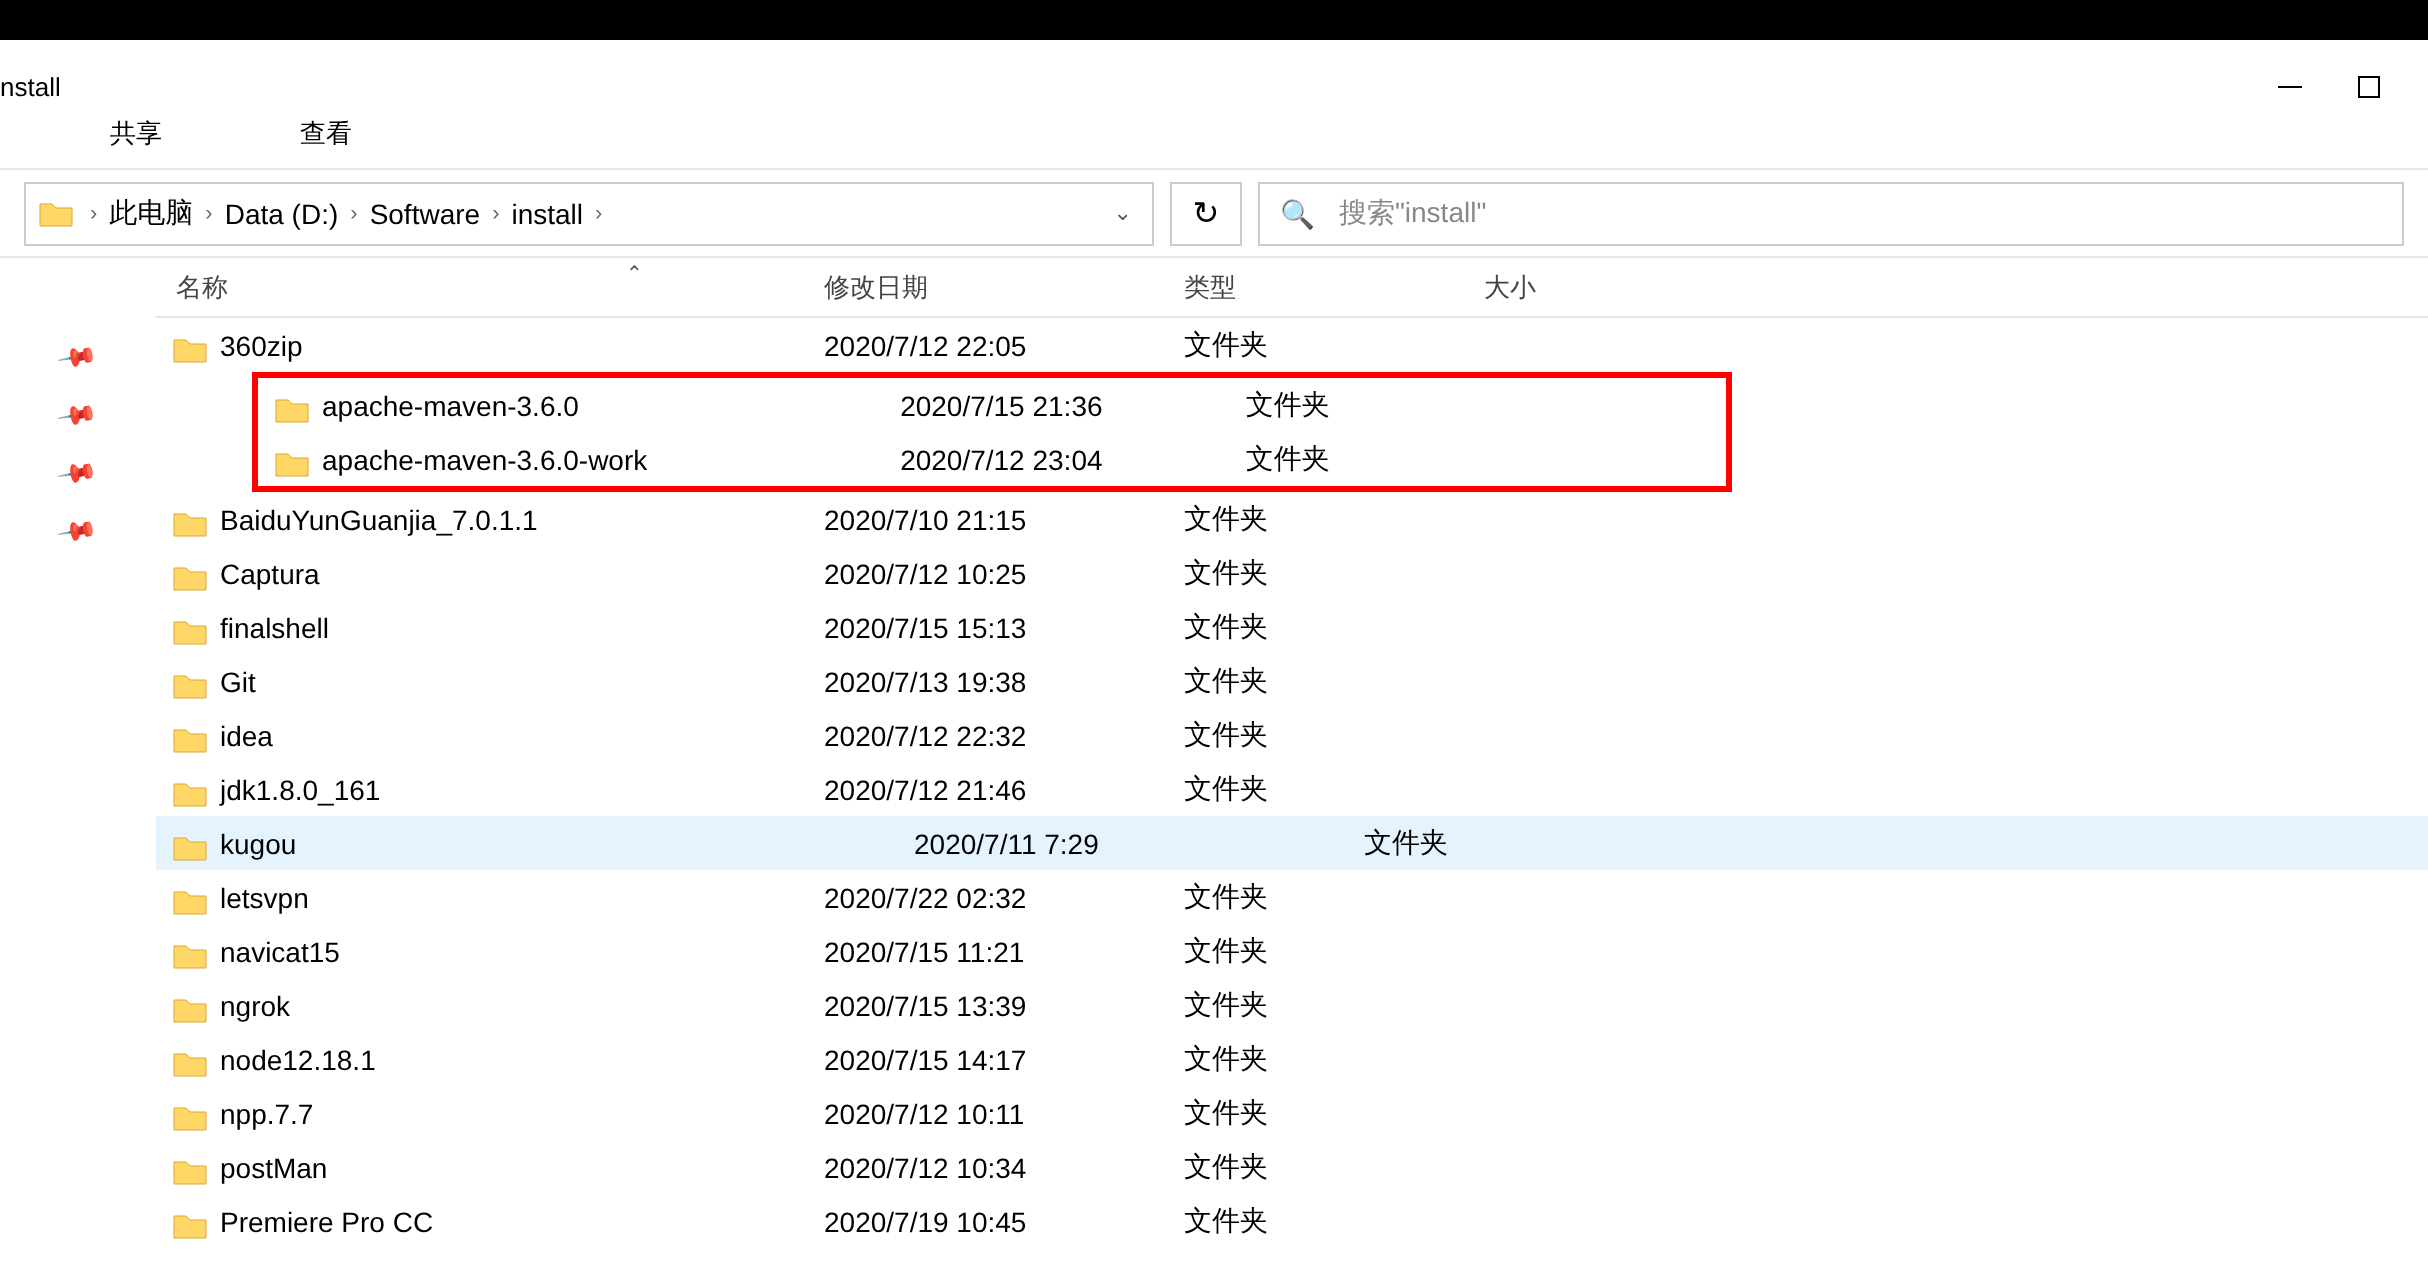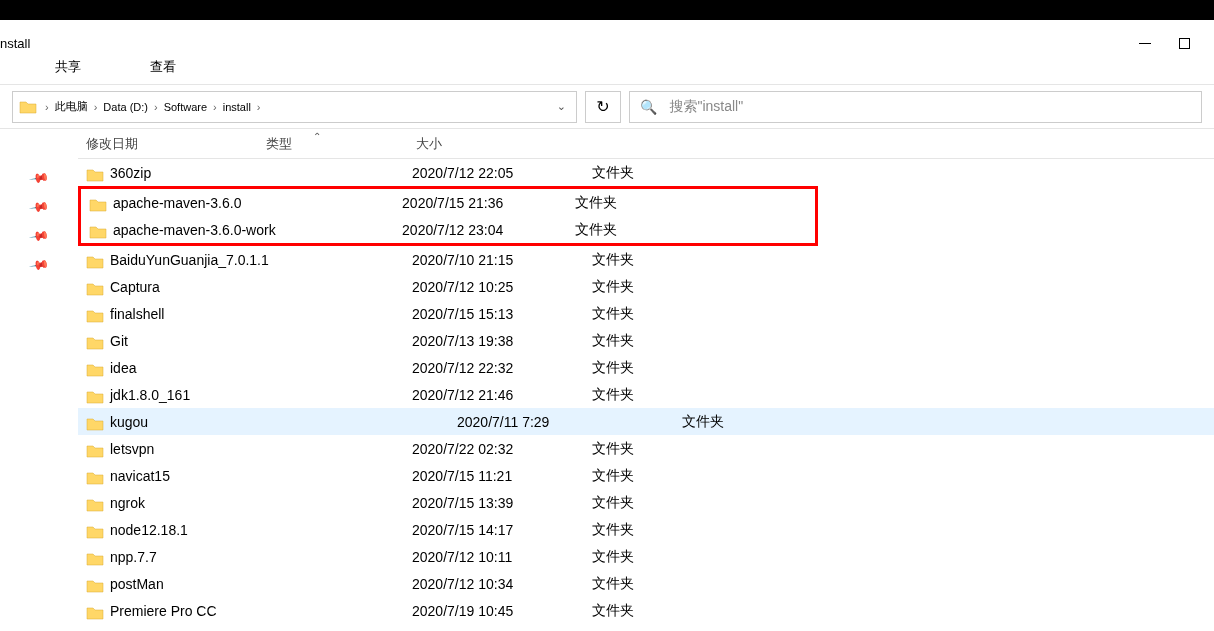"此电脑" .breadcrumb .seg { font-size: 11px -> 14px }
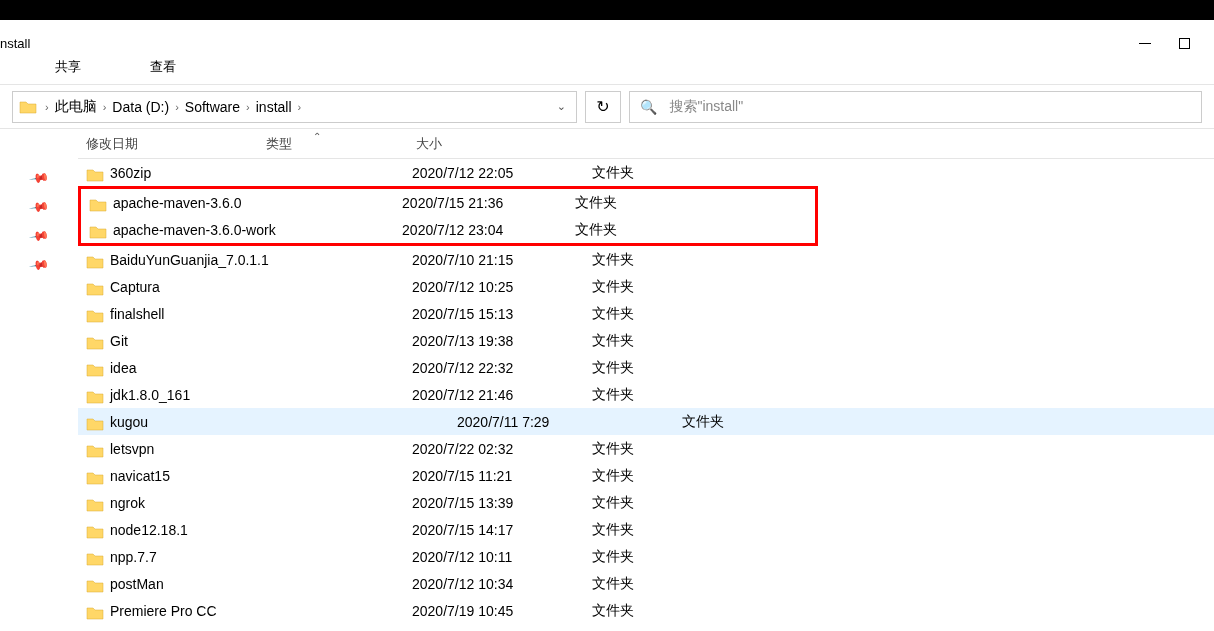"名称" div.col-name { html: none -> <div>名称</div> }
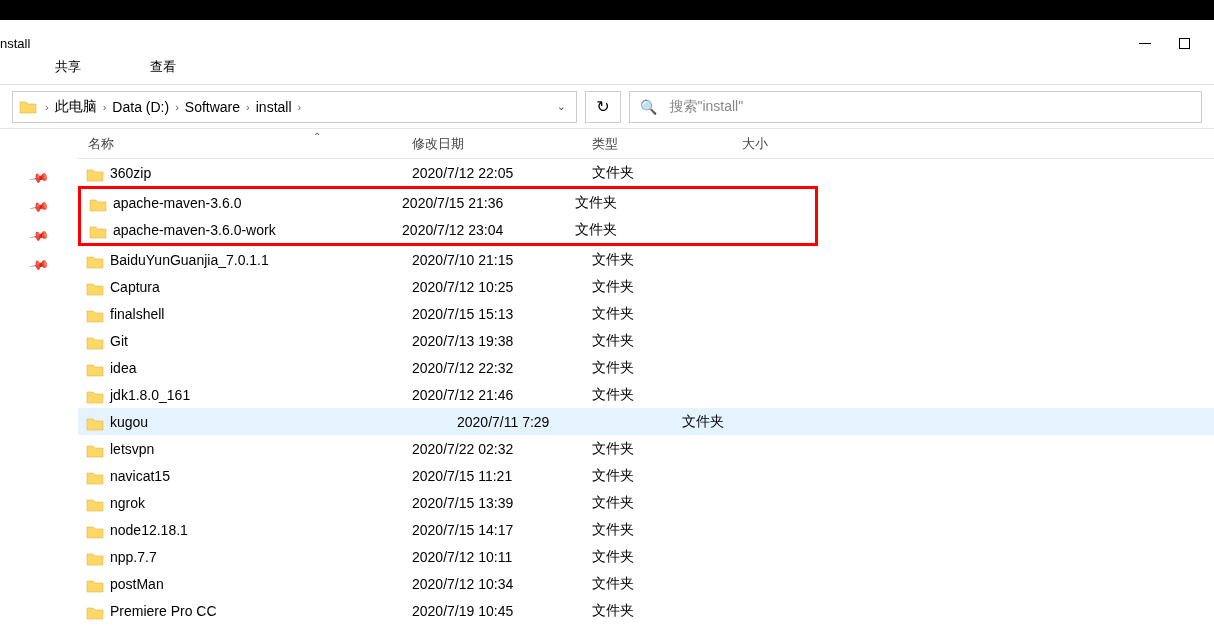"apache-maven-3.6.0" .highlight-box { margin-left: none -> 48px }
